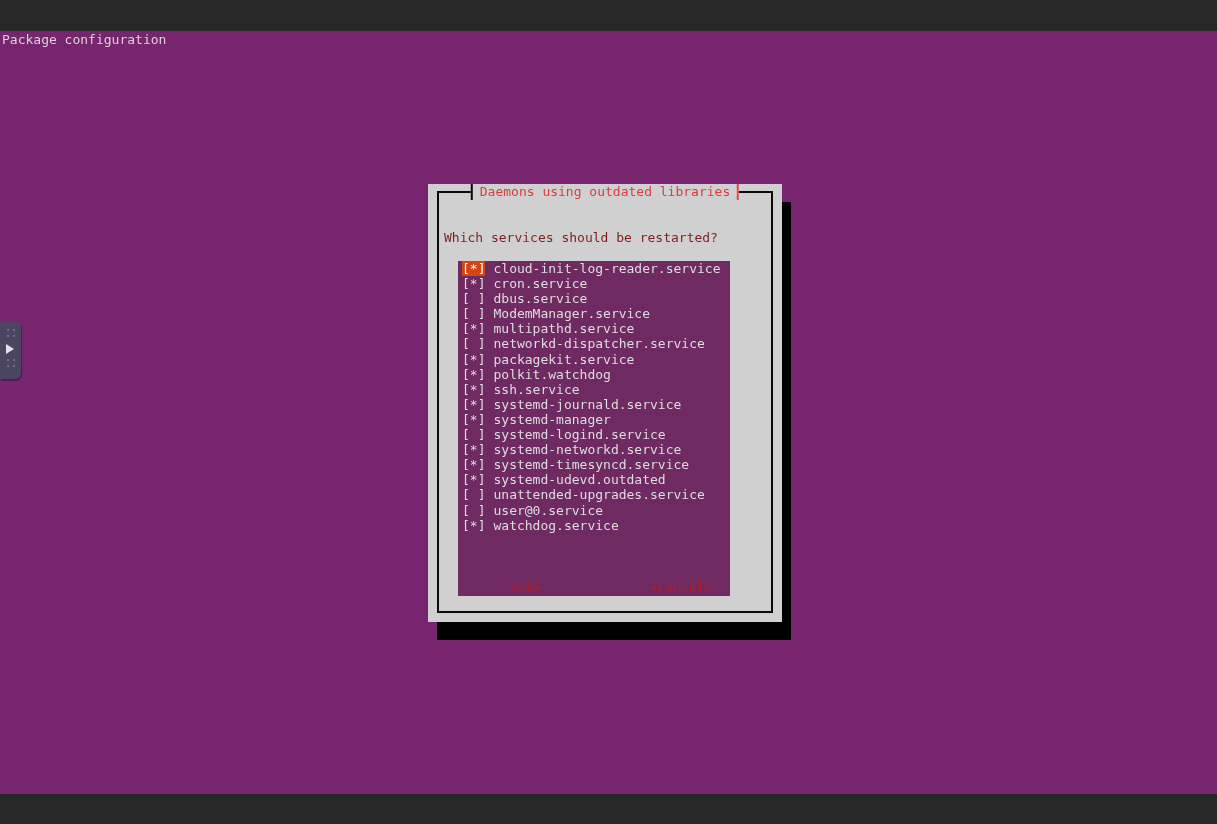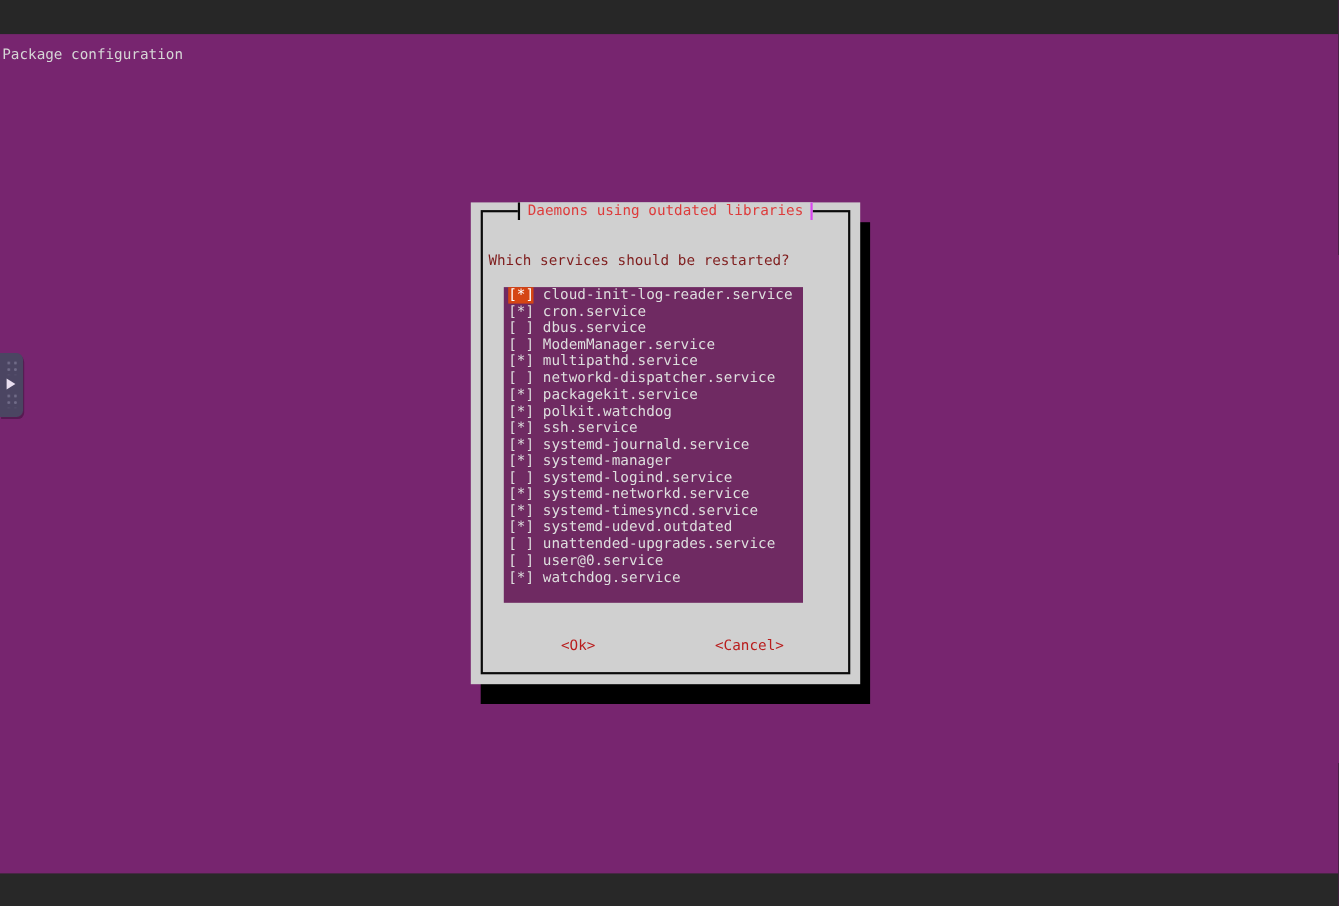"Package configuration" .statusline { margin-top: 11px -> none }
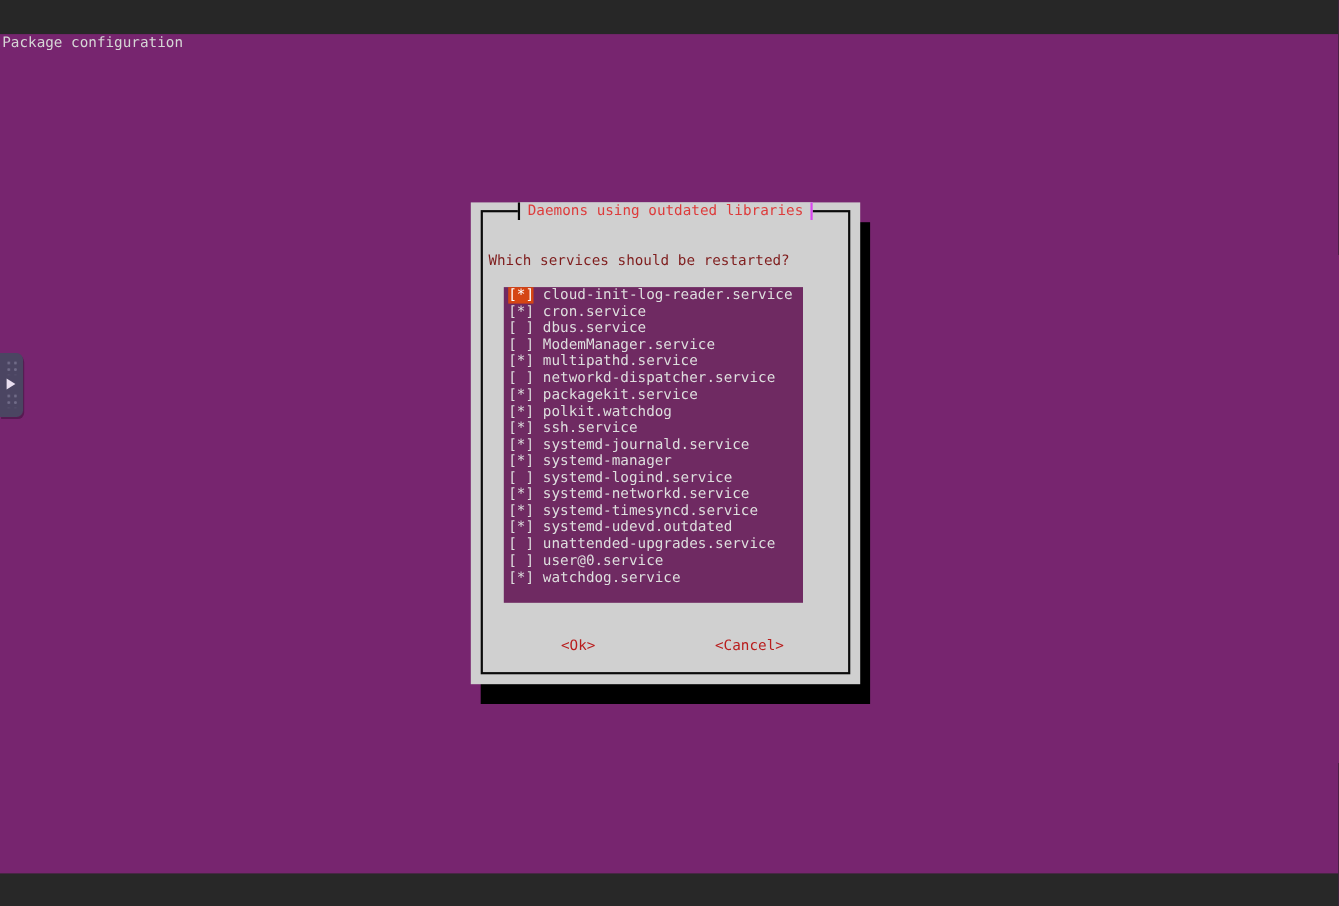"Daemons using outdated libraries" .dlg-title { border-right: 2px solid #d946ef -> 2px solid #ef4444 }
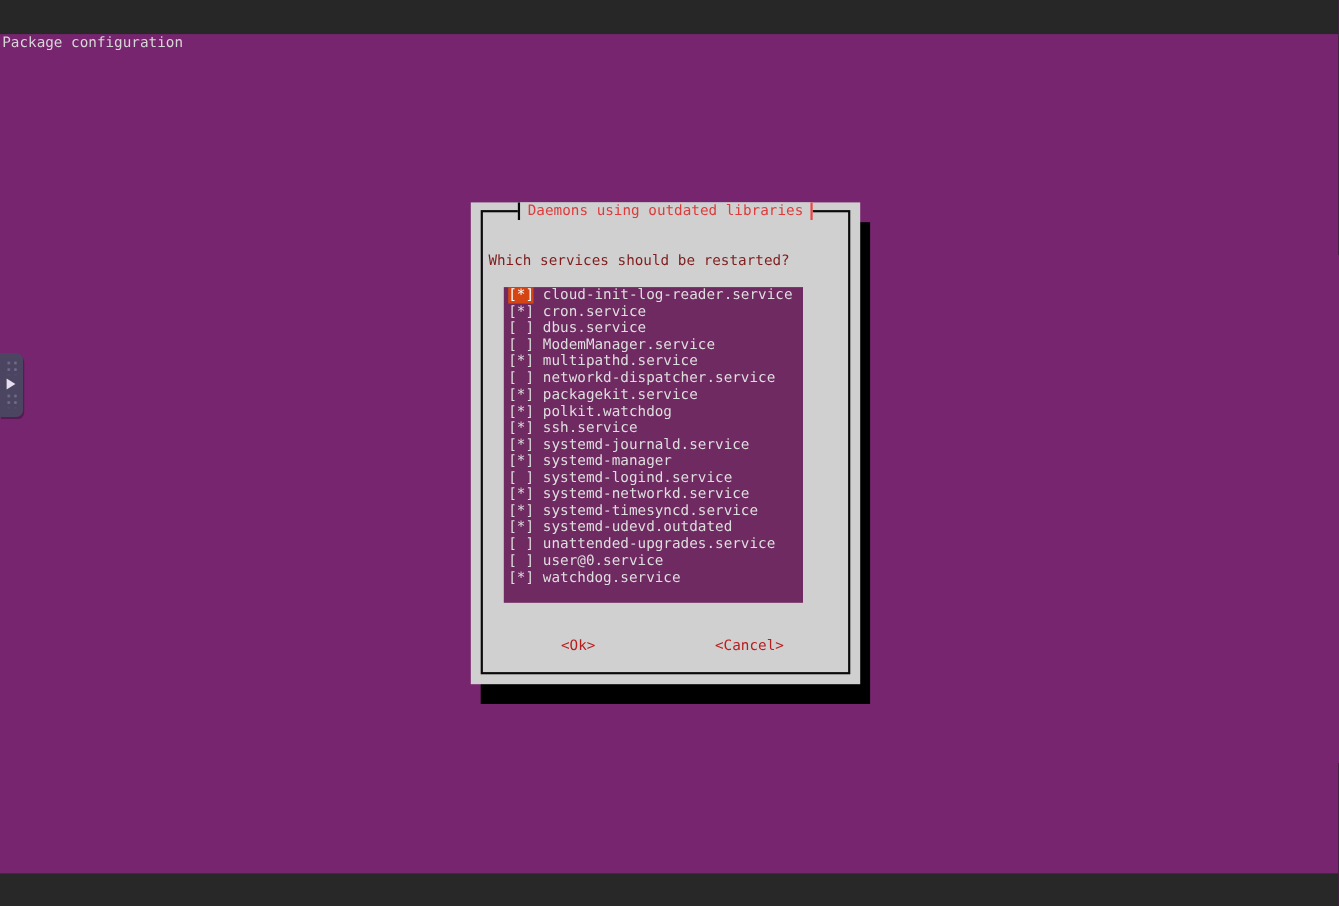"[*] cloud-init-log-reader.service" .listbox { height: 287px -> 335px }
